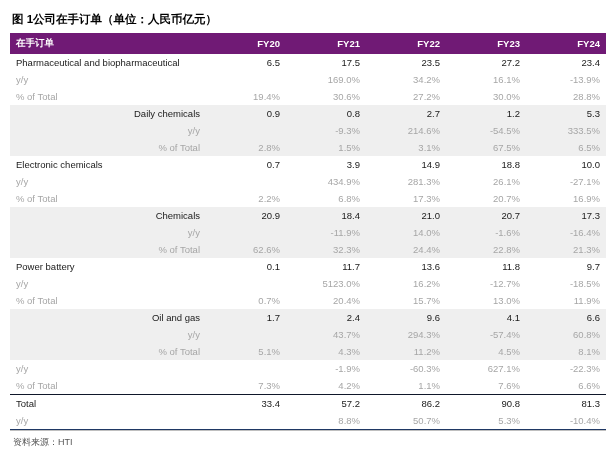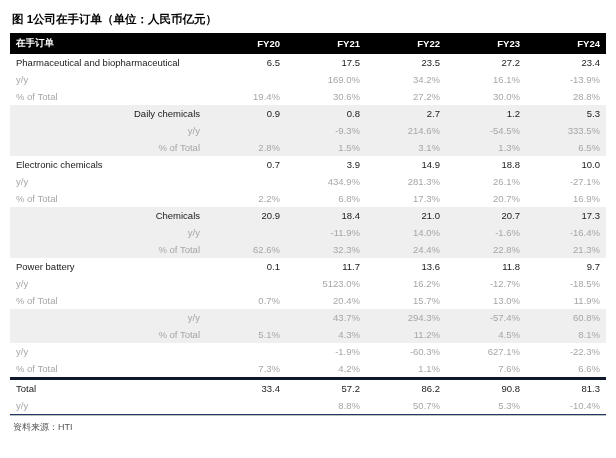"在手订单" thead th { background: #000000 -> #701a75 }
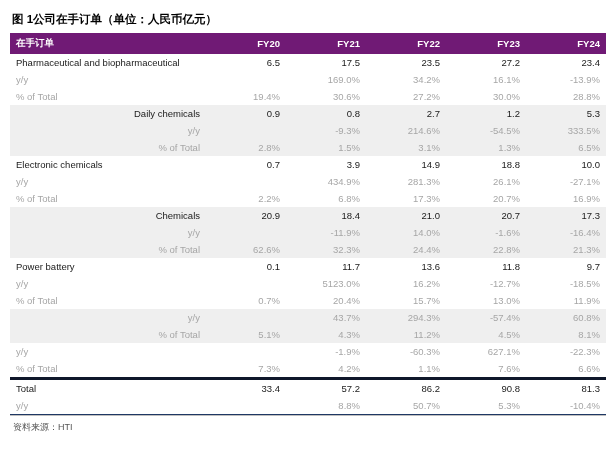"1.3%" td { text: 1.3% -> 67.5% }
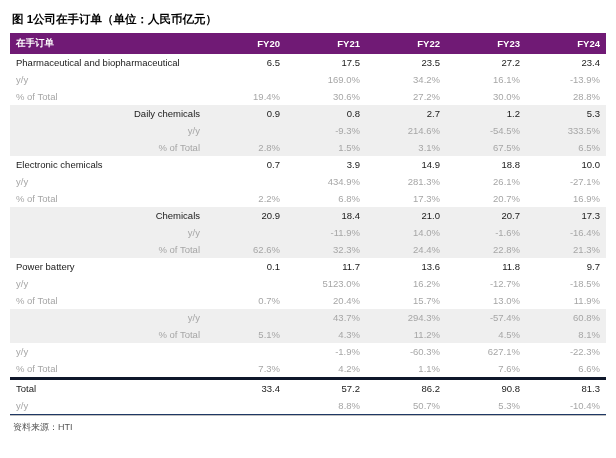"Oil and gas" tr.head-row { html: none -> <tr> <td>Oil and gas</td> <td>1.7</td> <td>2.4</td> <td>9.6</td> <td>4.1</td> <td>6.6</td> </tr> }
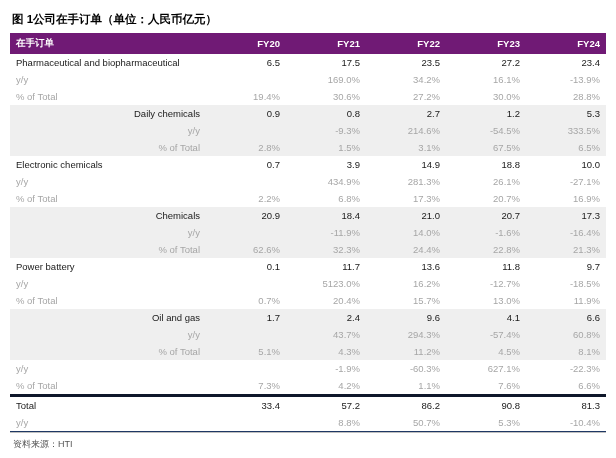"Total" tr.total-sep td { border-top: 3px solid #0f172a -> 1px solid #0f172a }
